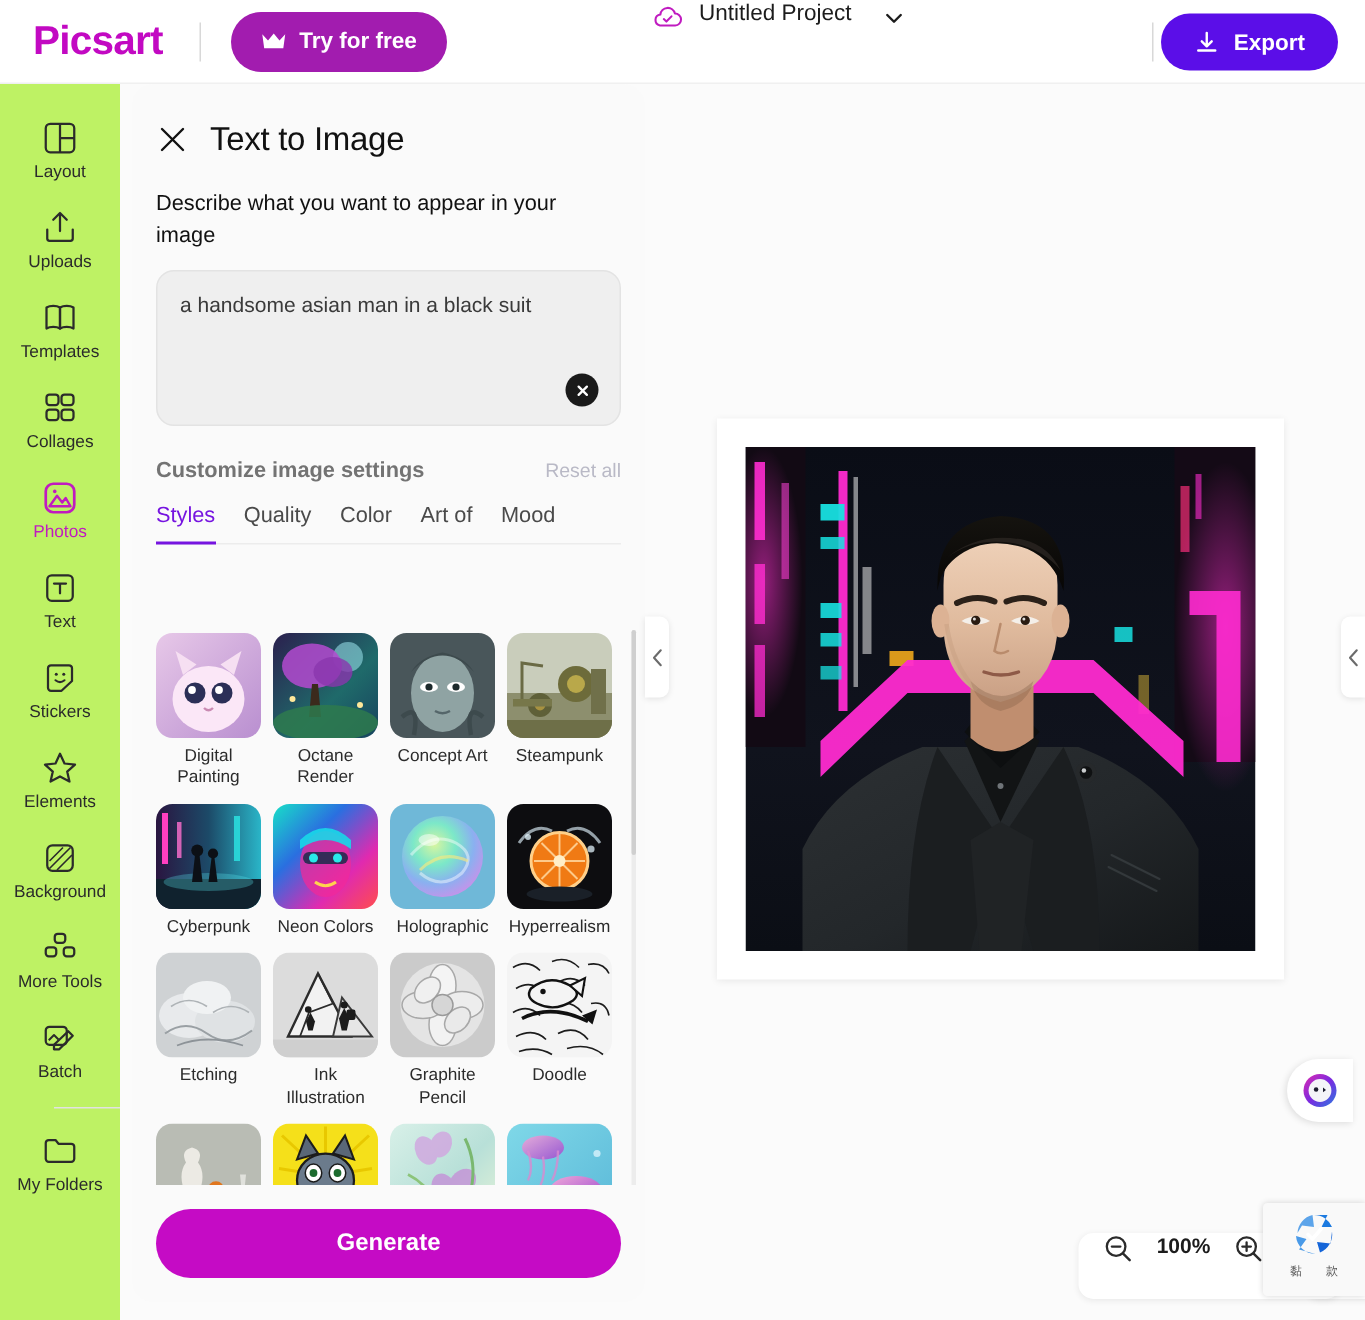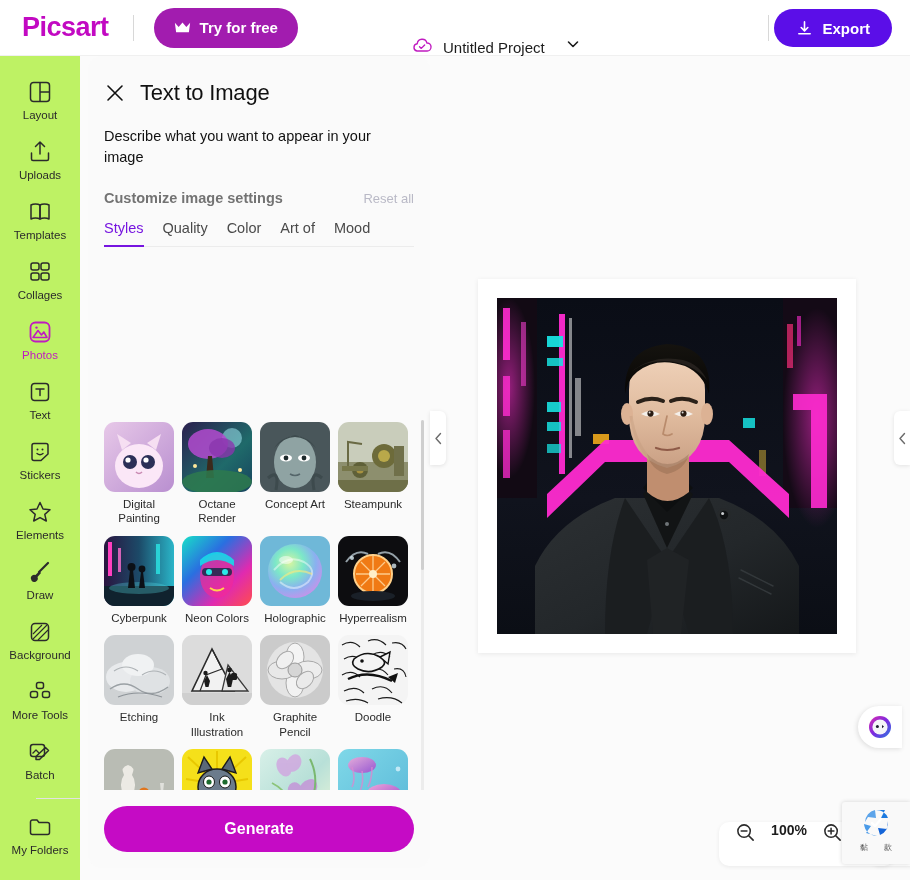"Untitled Project" .proj-wrap { align-items: flex-end -> flex-start; left: 411px -> 434px }
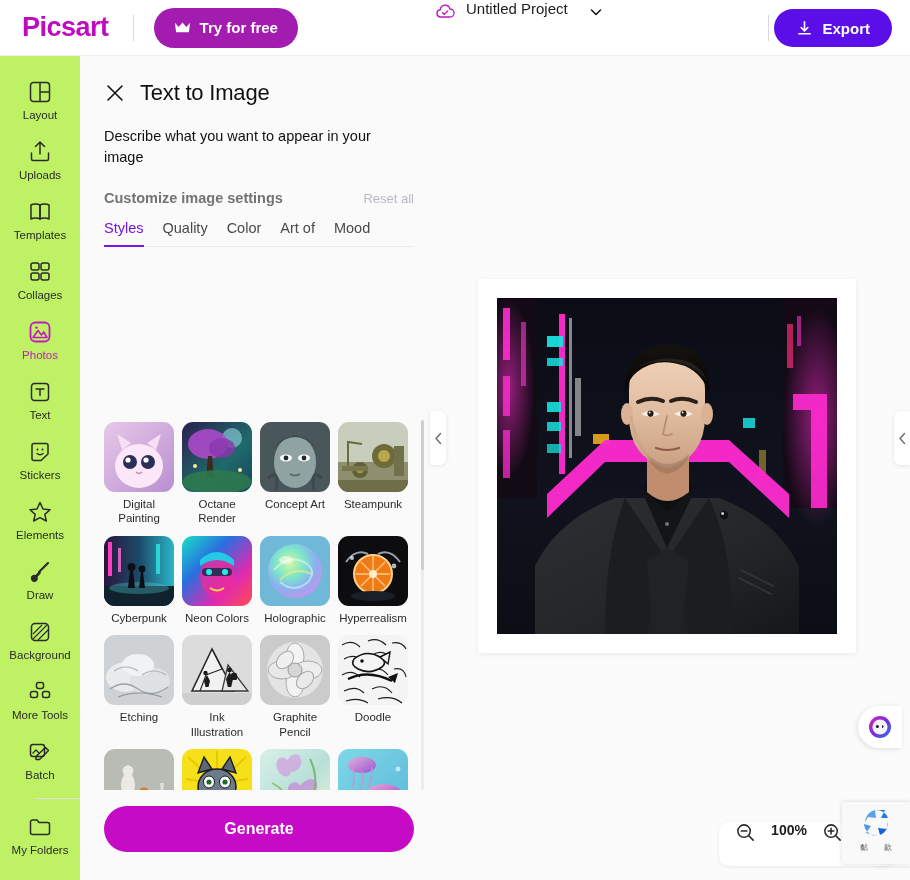"a handsome asian man in" div.prompt-box { html: none -> <div> <div>a handsome asian man in a black suit</div> <button> <svg> <path></path> </svg> </button> </div> }
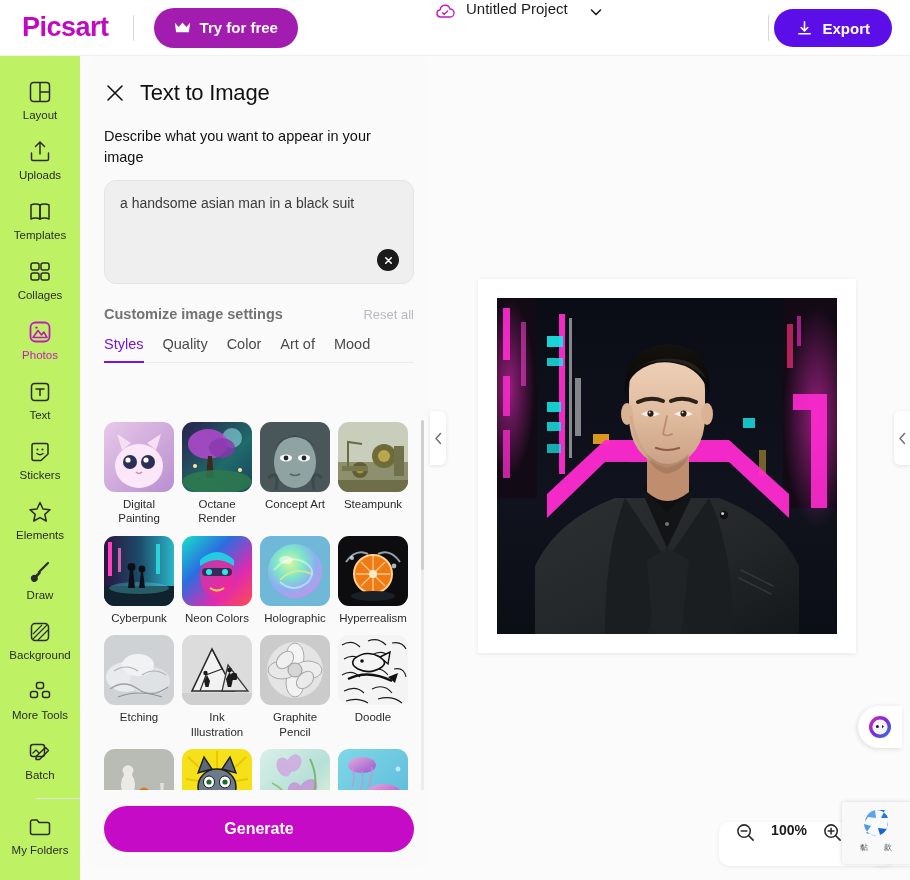"Draw" div.rail-item { html: <div> <svg> <path></path> <path></path> </svg> <span>Draw</span> </div> -> none }
